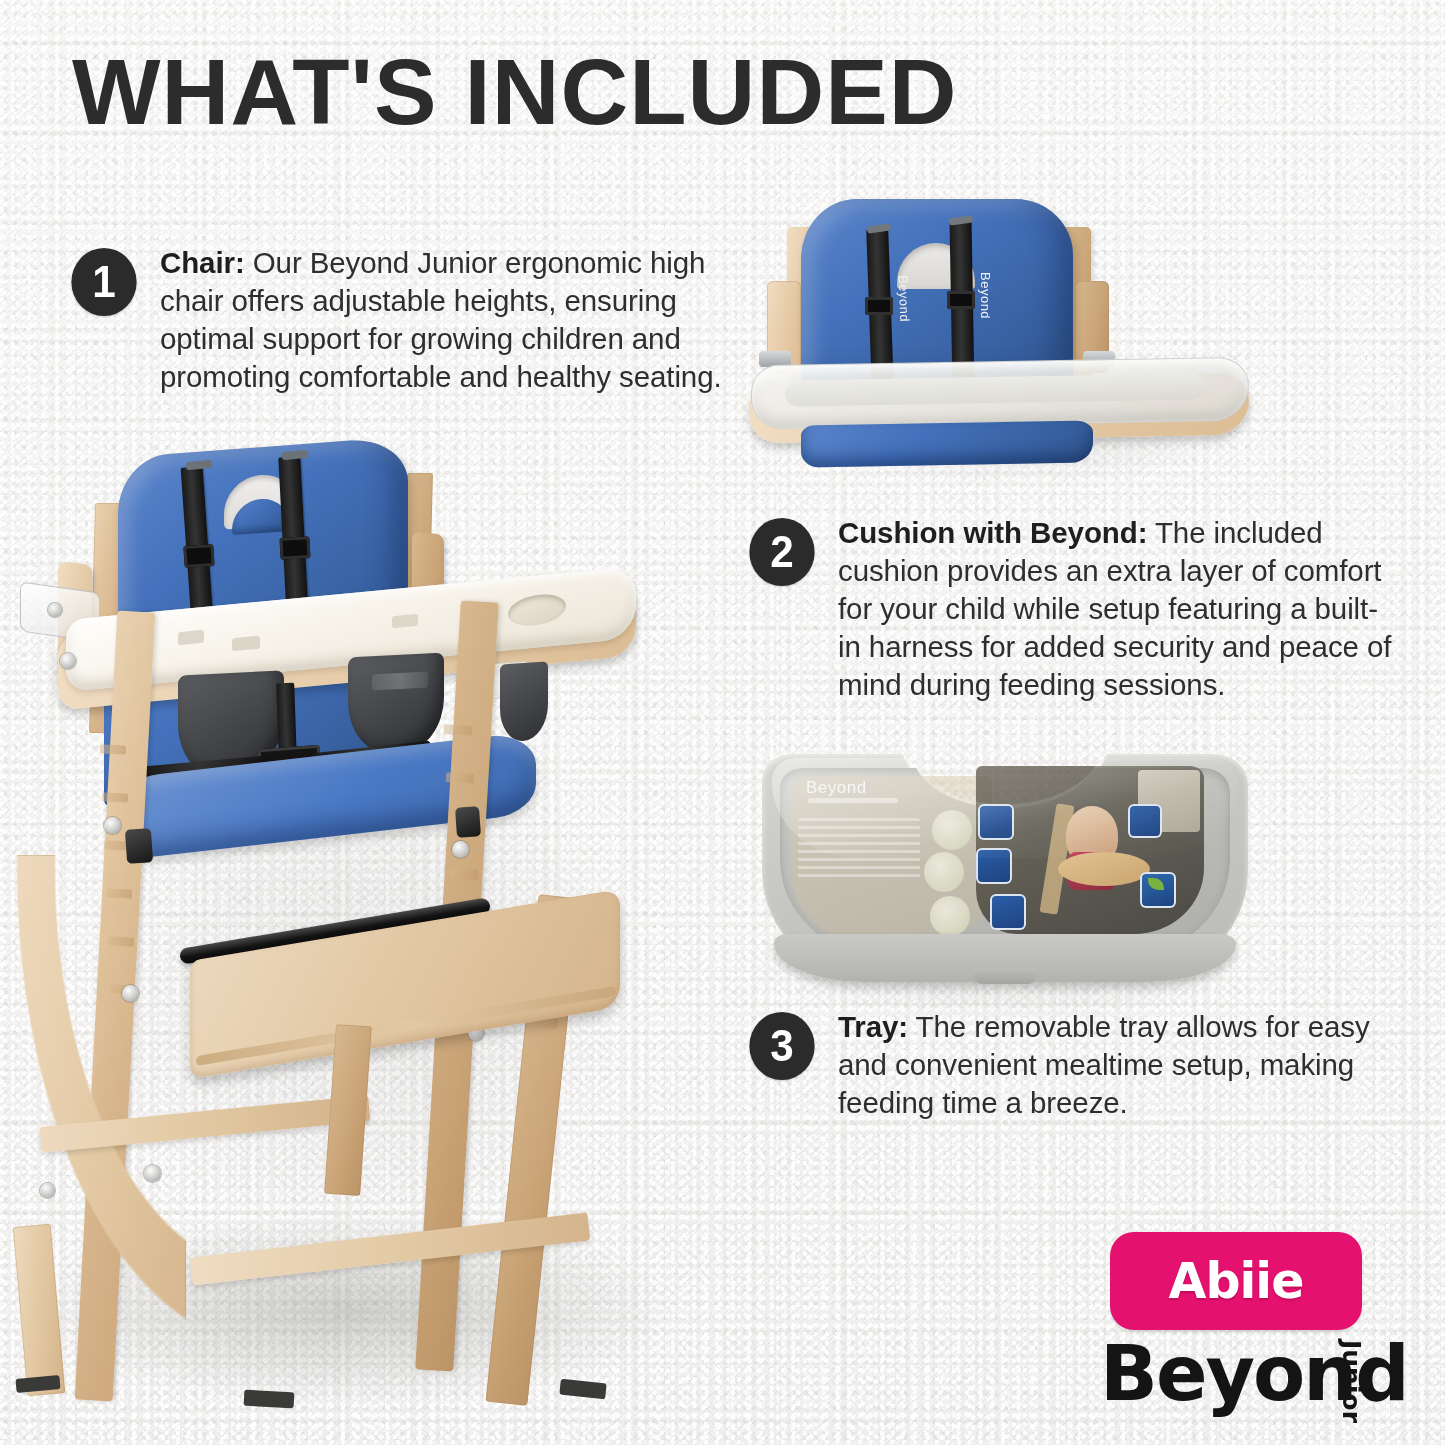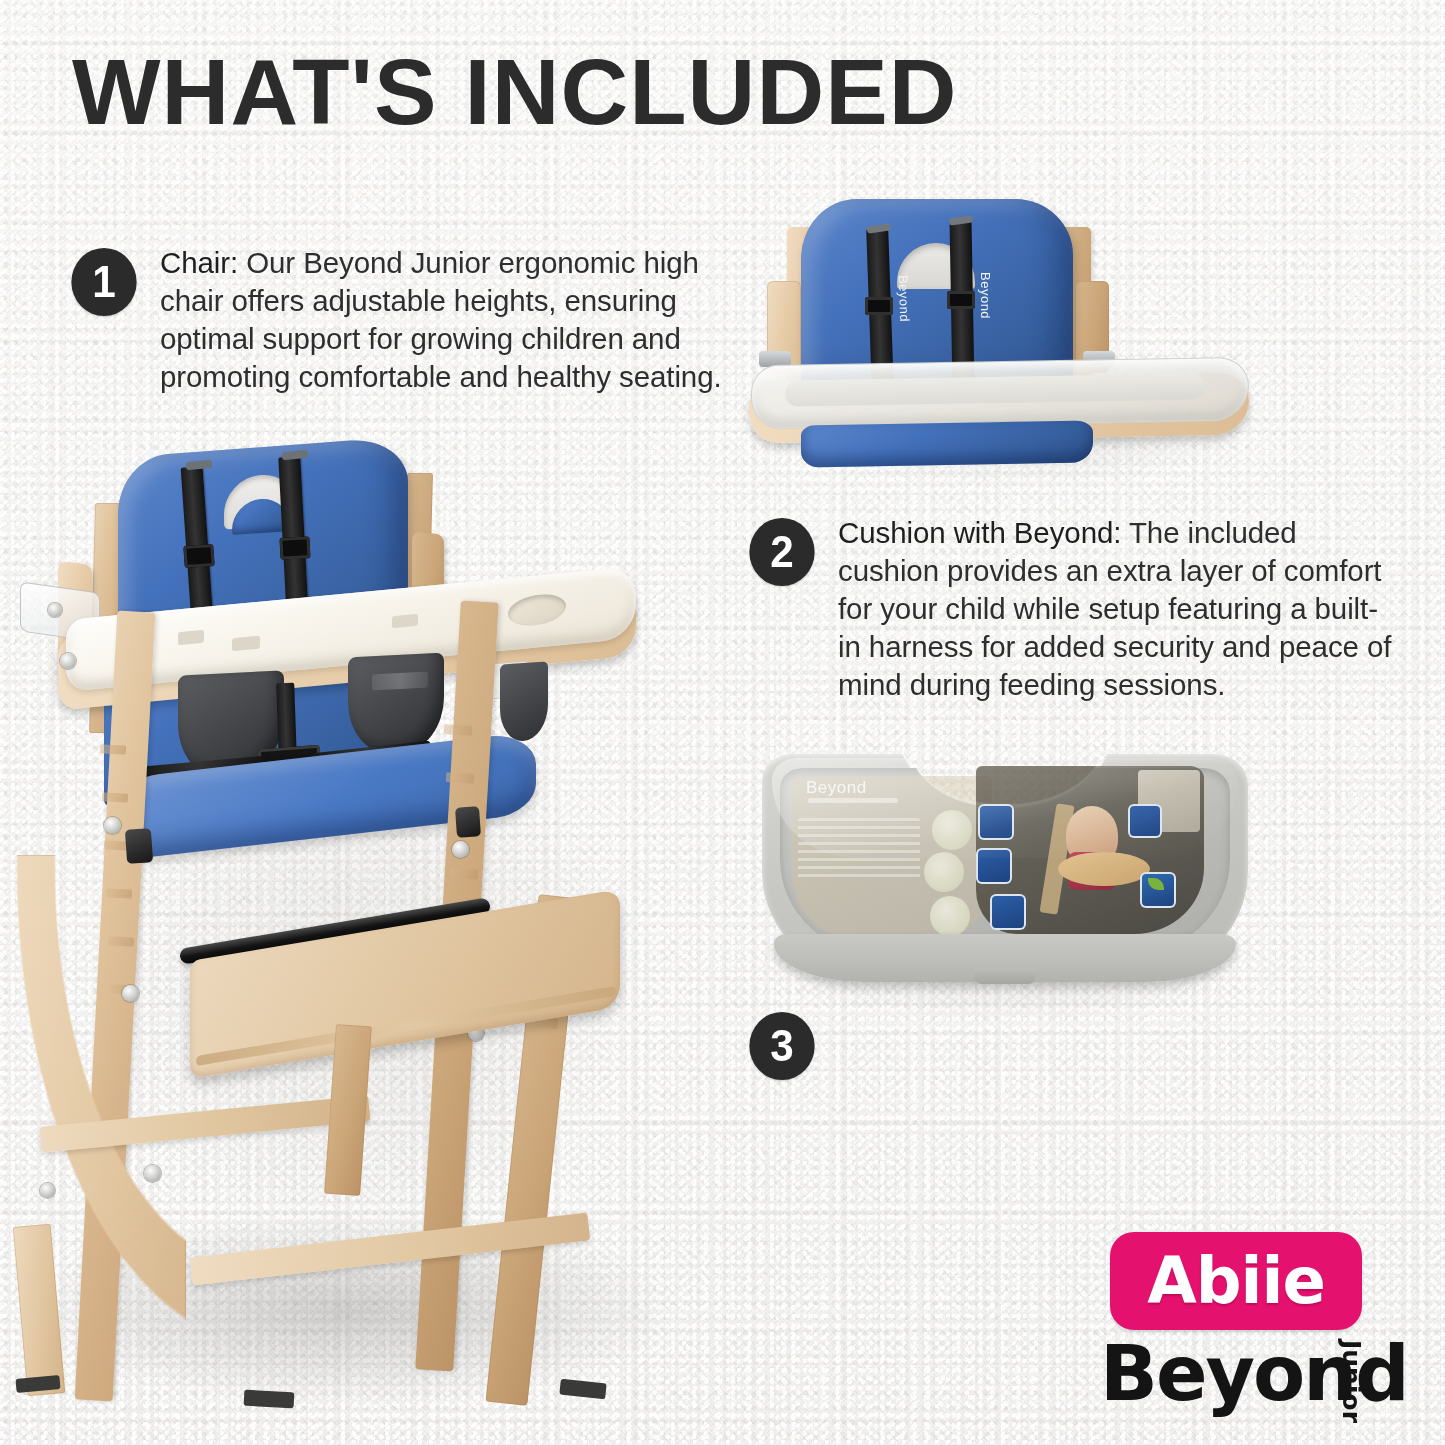"Chair:" .btext b { font-weight: normal -> bold }
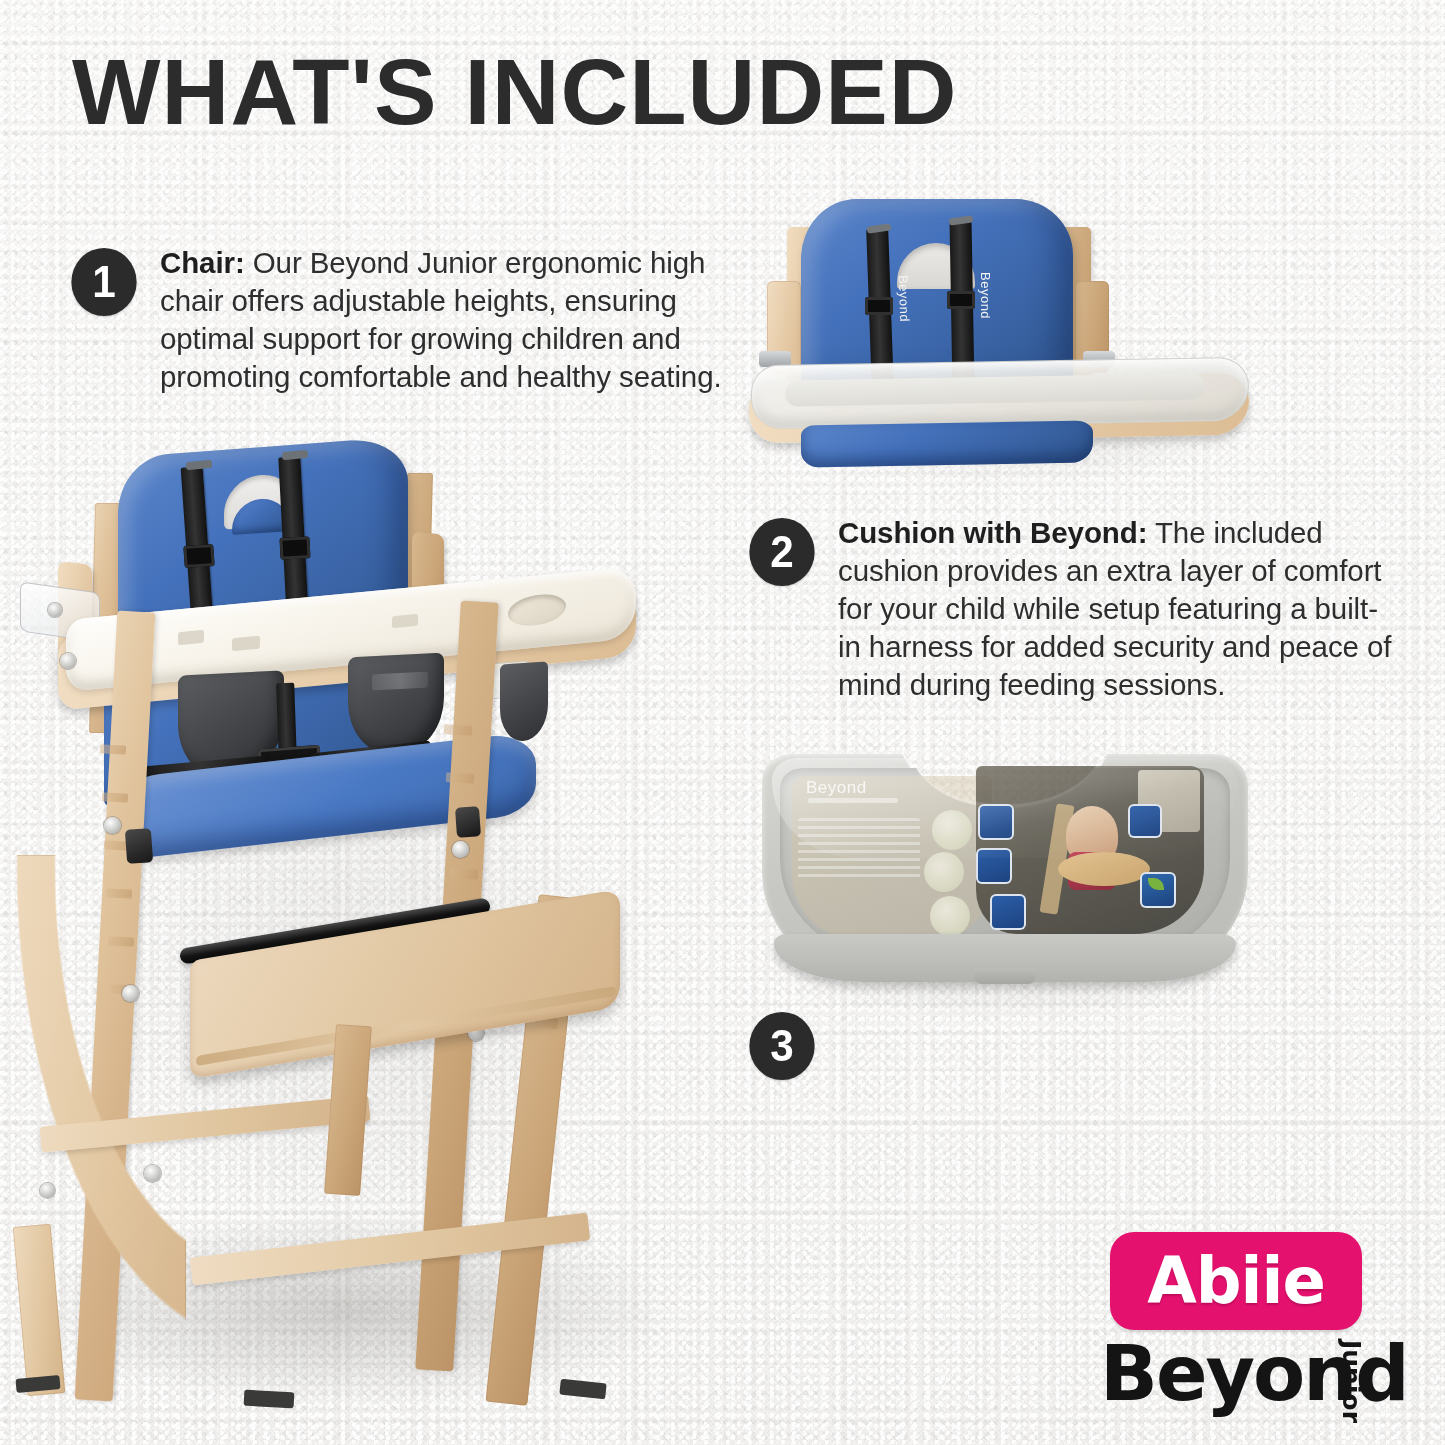"Tray: The removable tray allows" div.btext { html: none -> <div> <b>Tray:</b><span> The removable tray allows for easy and convenient mealtime setup, making feeding time a breeze.</span> </div> }
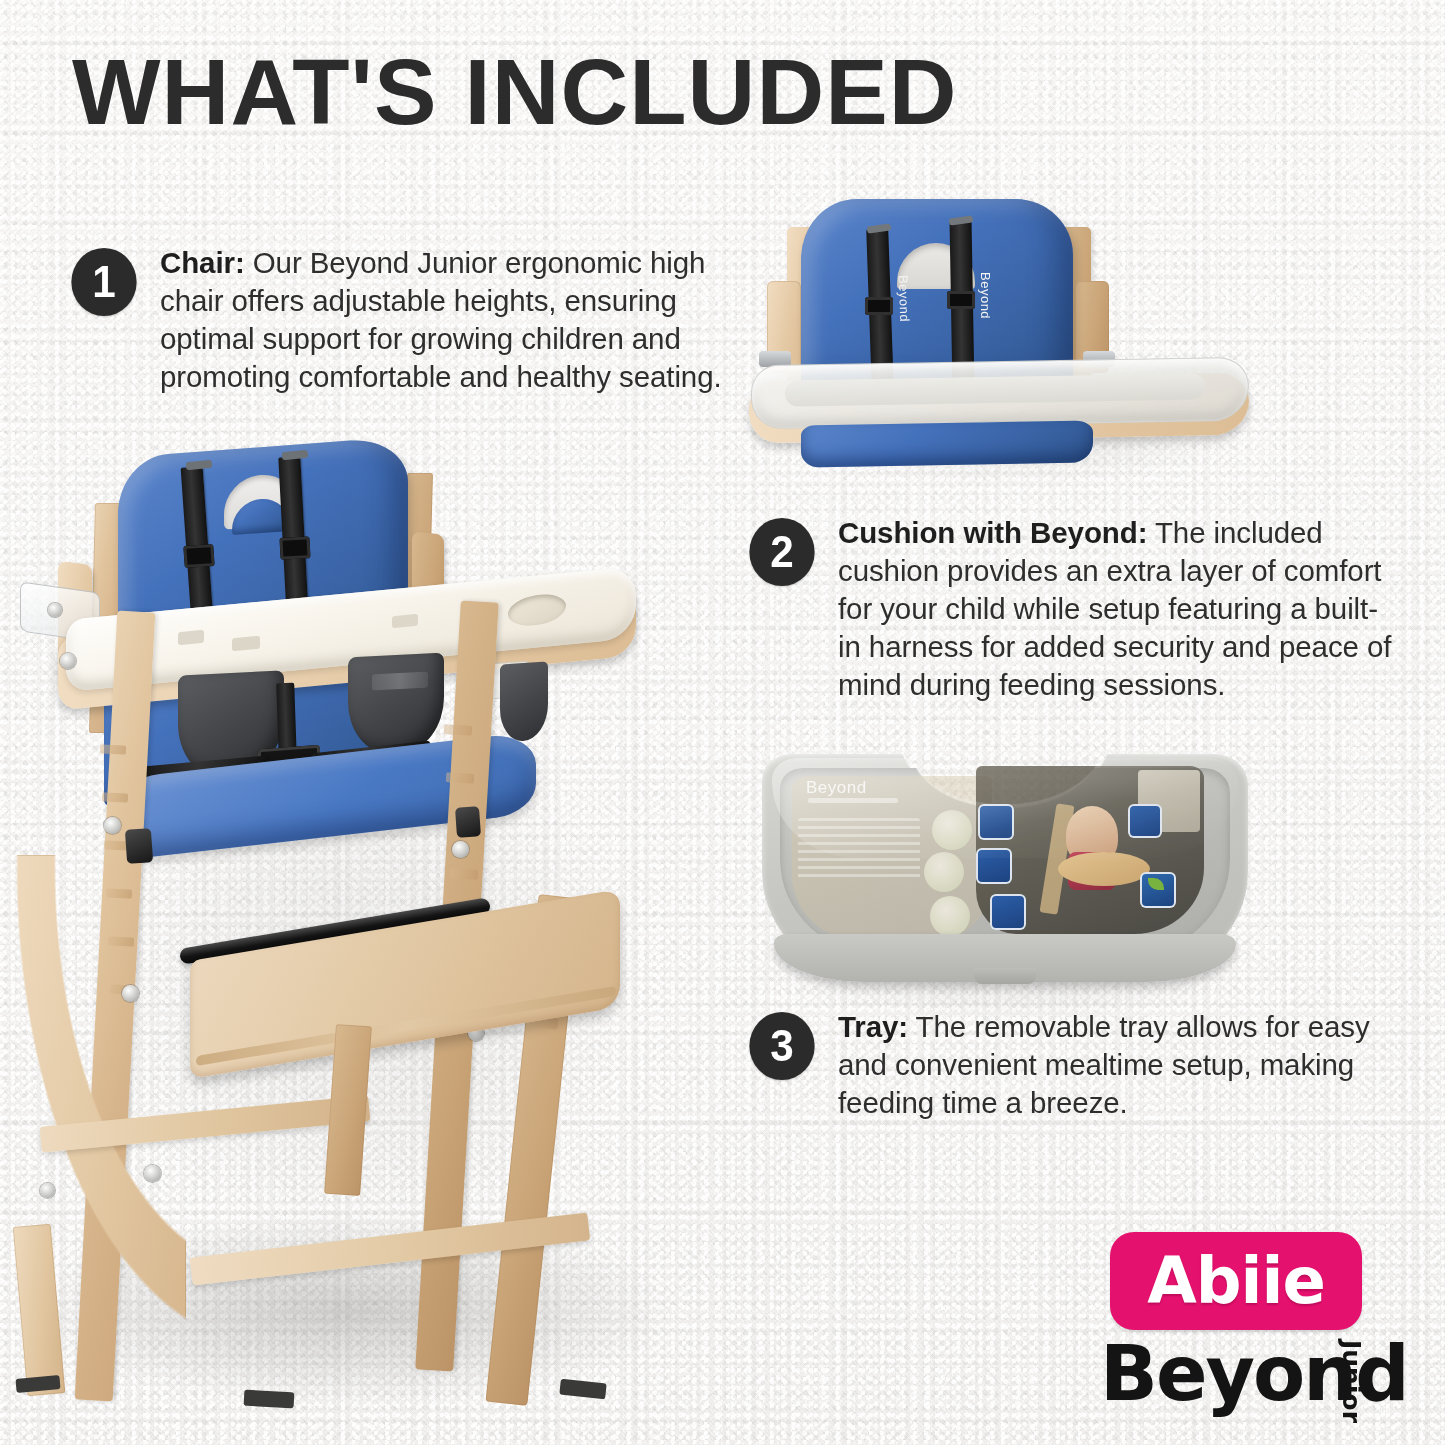"Abiie" #logoAbiie { font-size: 64px -> 49px }
